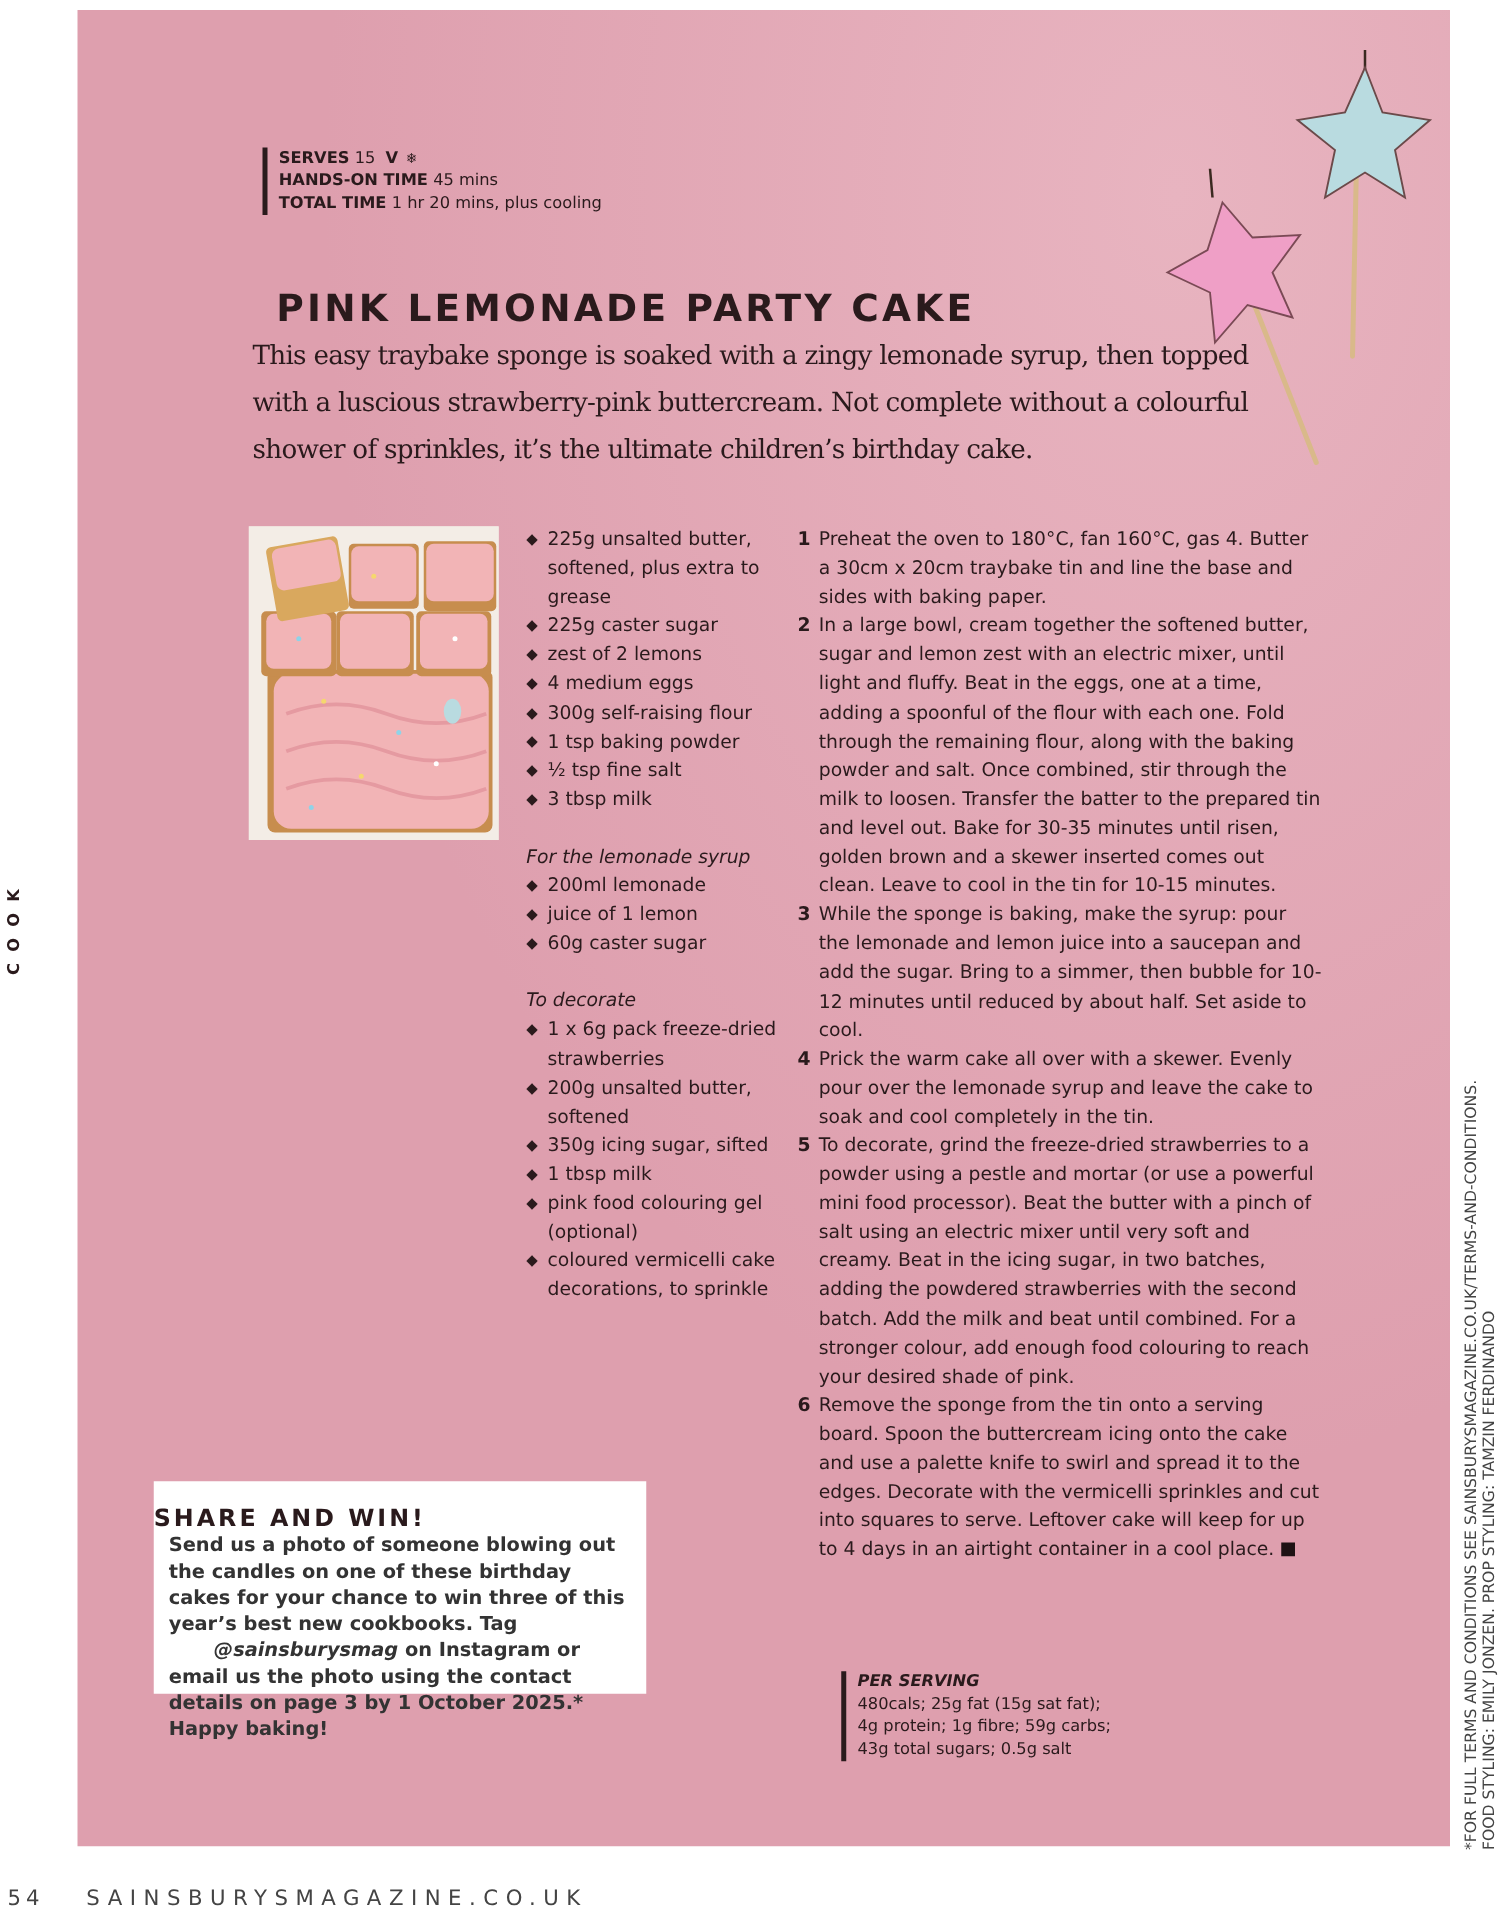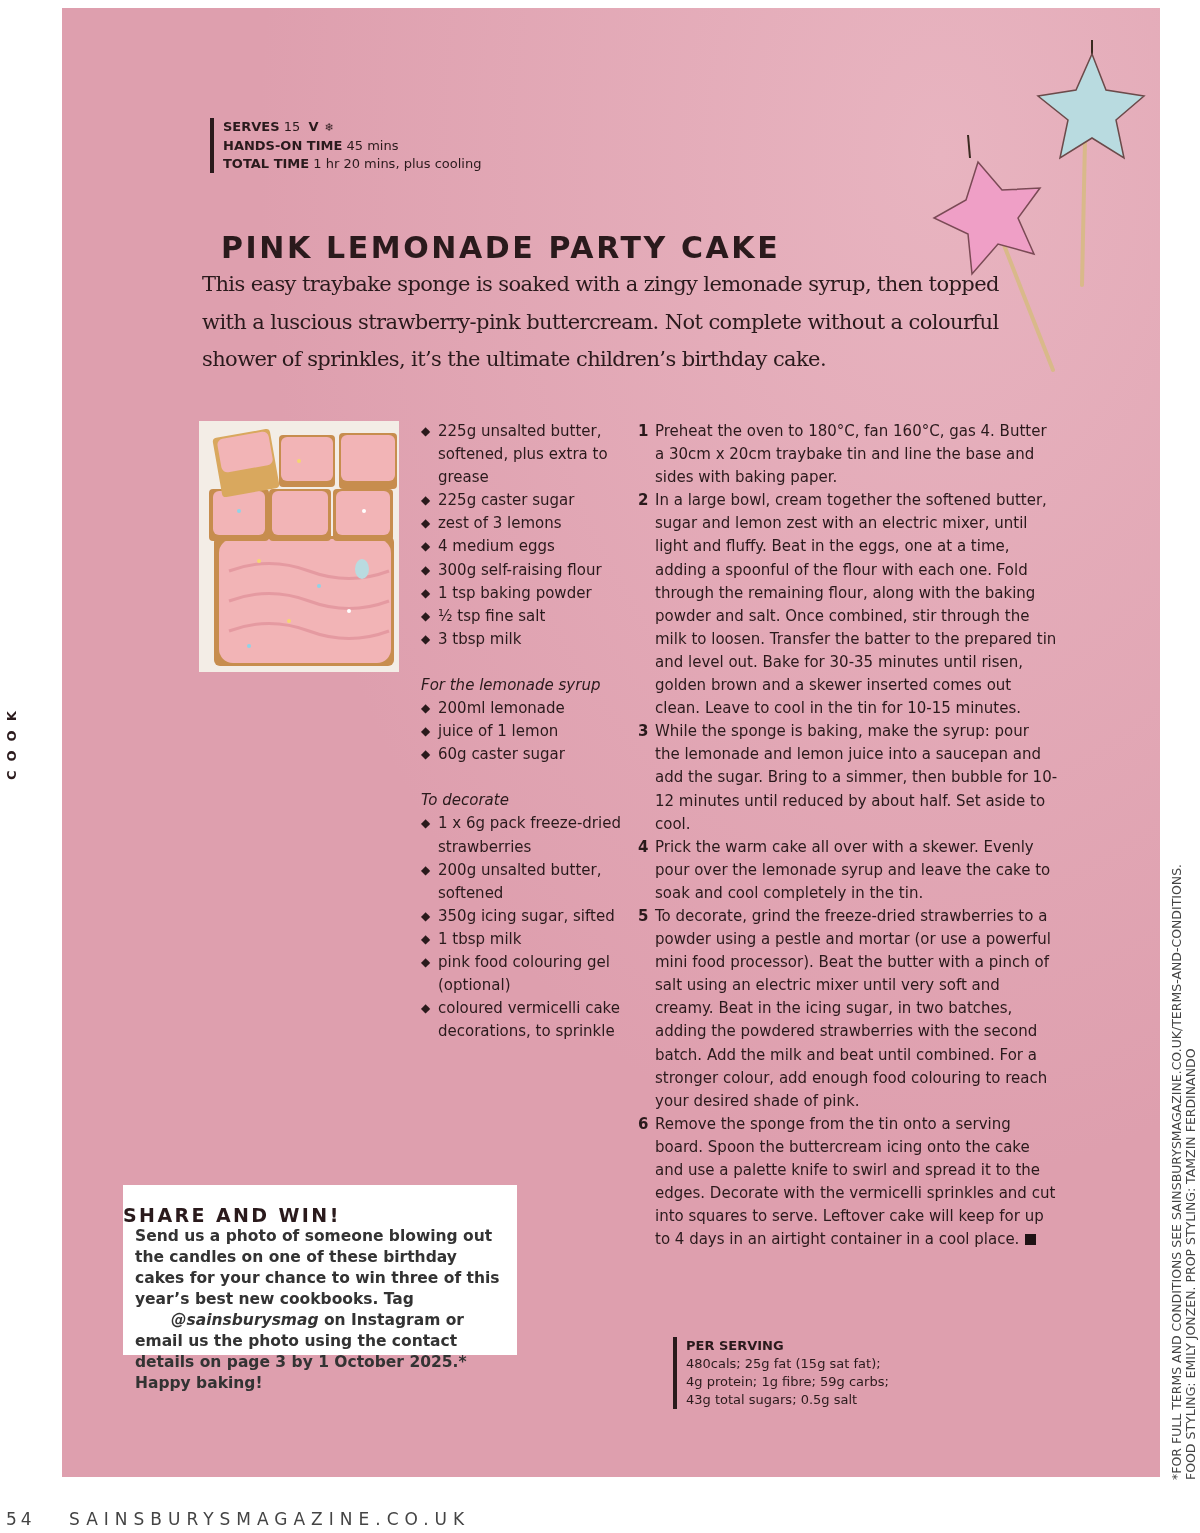"zest of 3 lemons" span { text: 3 -> 2 }
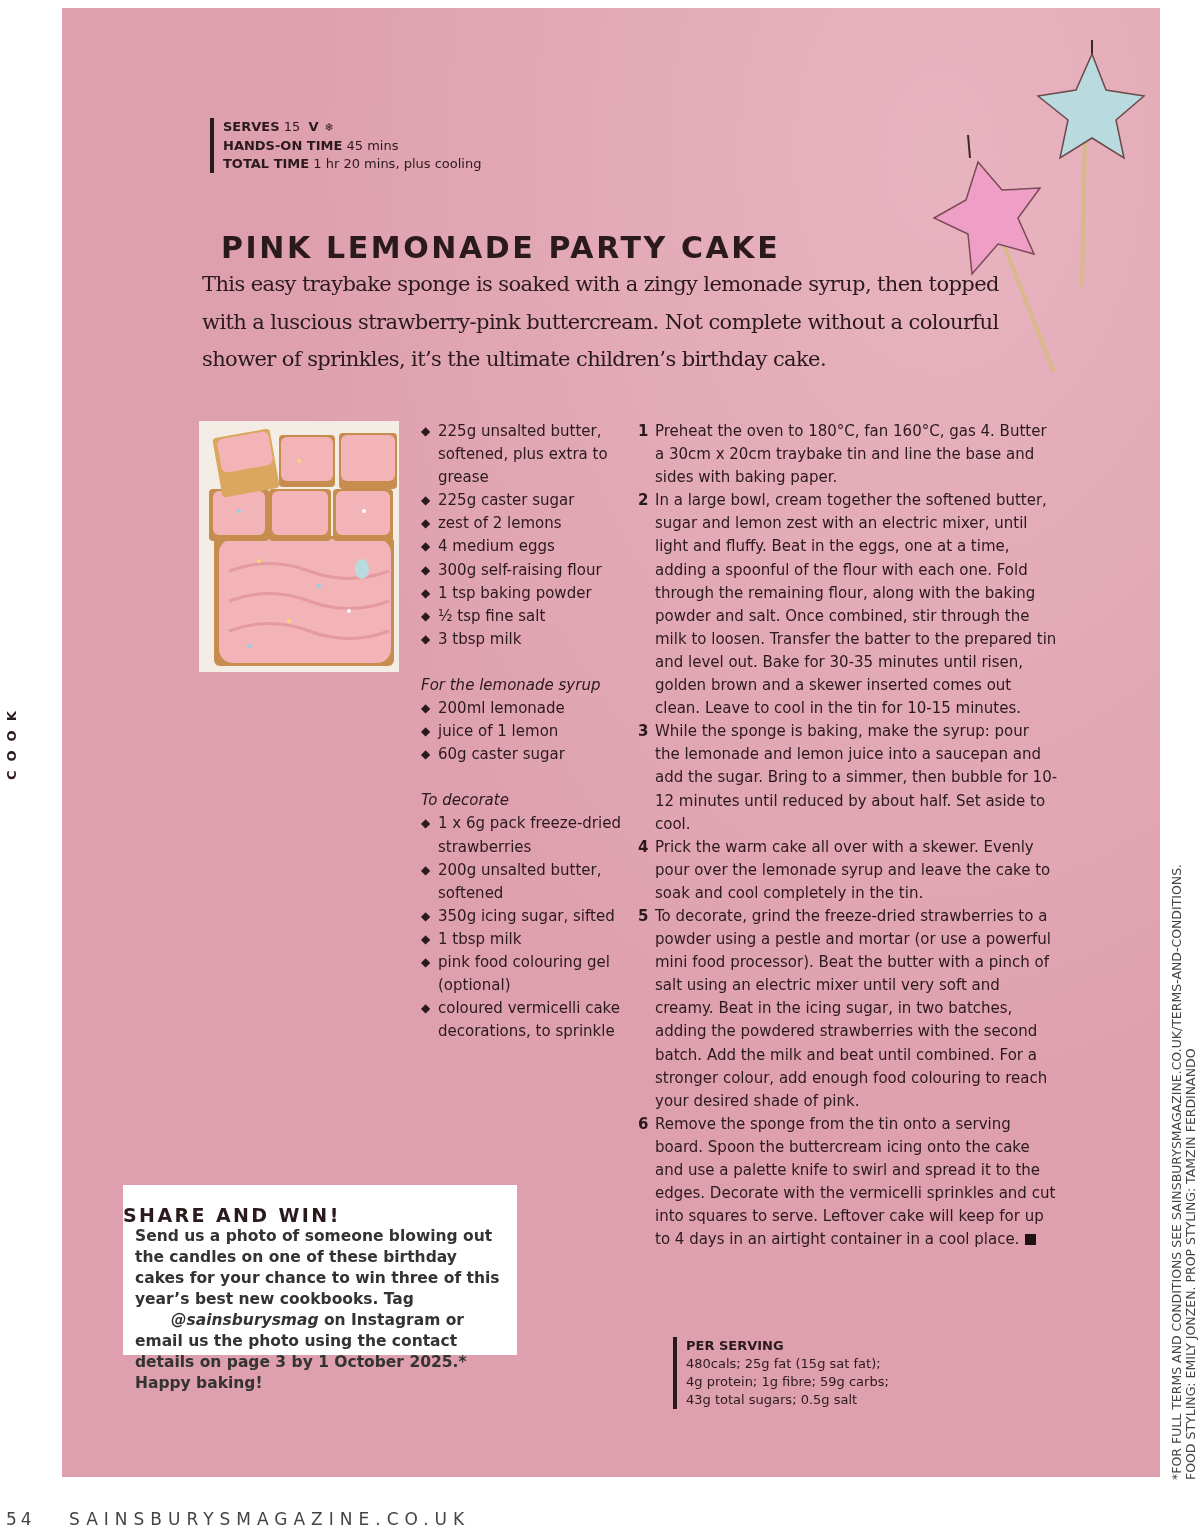"PER SERVING" .nutrition .nut-title { font-style: none -> italic }
